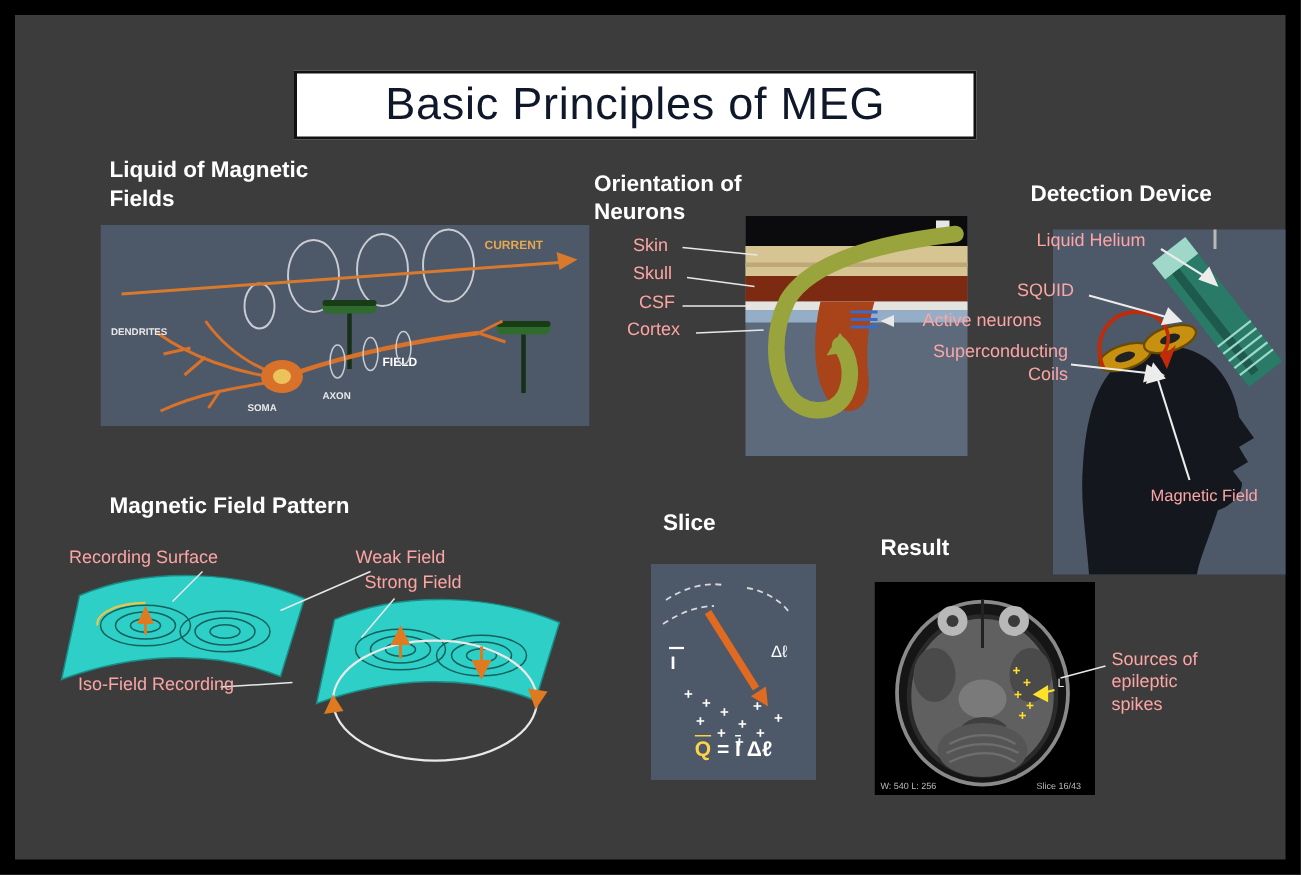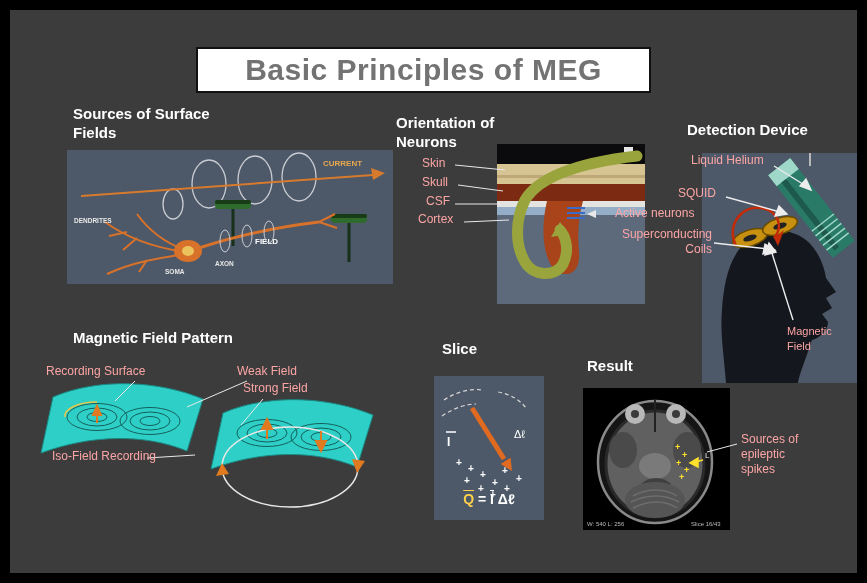"Basic Principles of MEG" .title-text { color: #737373 -> #0f172a; font-weight: bold -> normal }
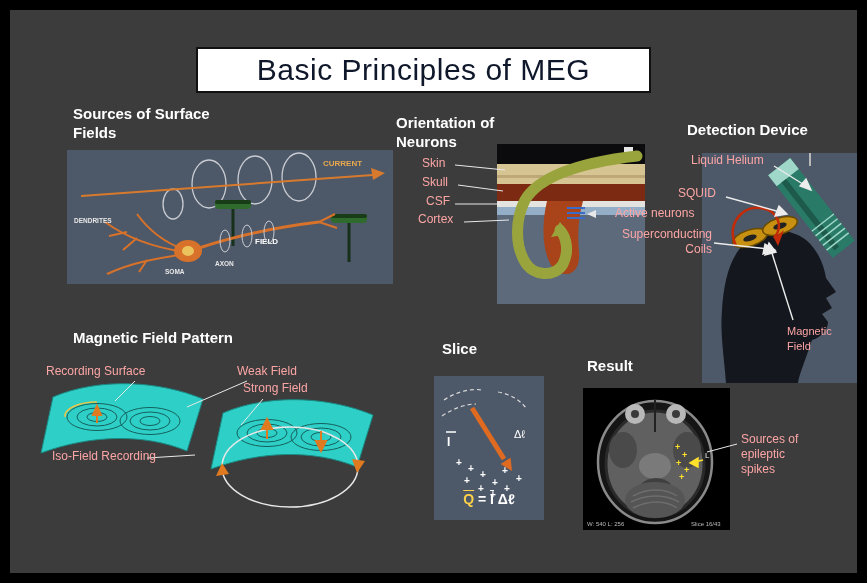"Sources of Surface" div { text: Sources of Surface -> Liquid of Magnetic }
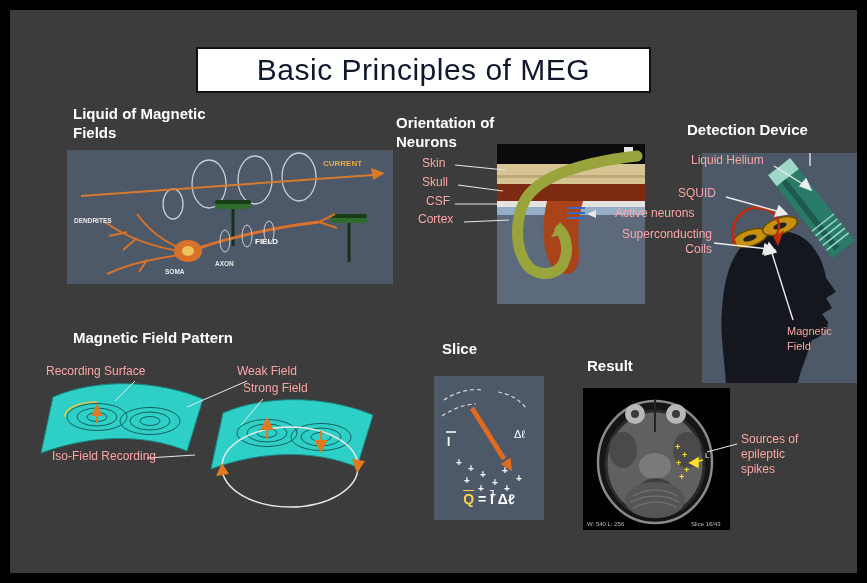"Magnetic Field" .tiny { margin-left: 20px -> none }
